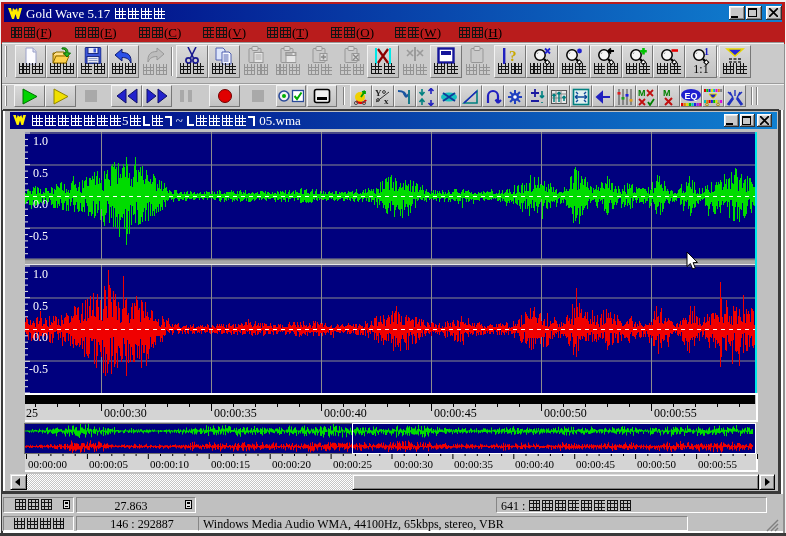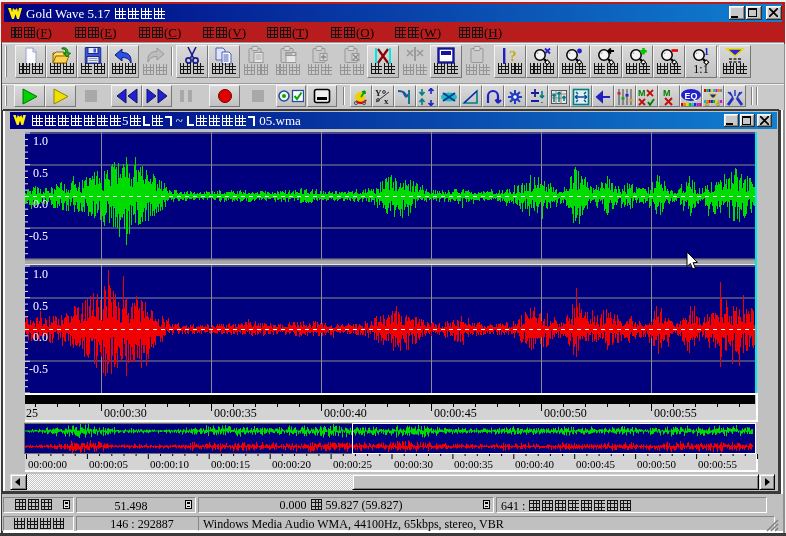"51.498" div { text: 51.498 -> 27.863 }
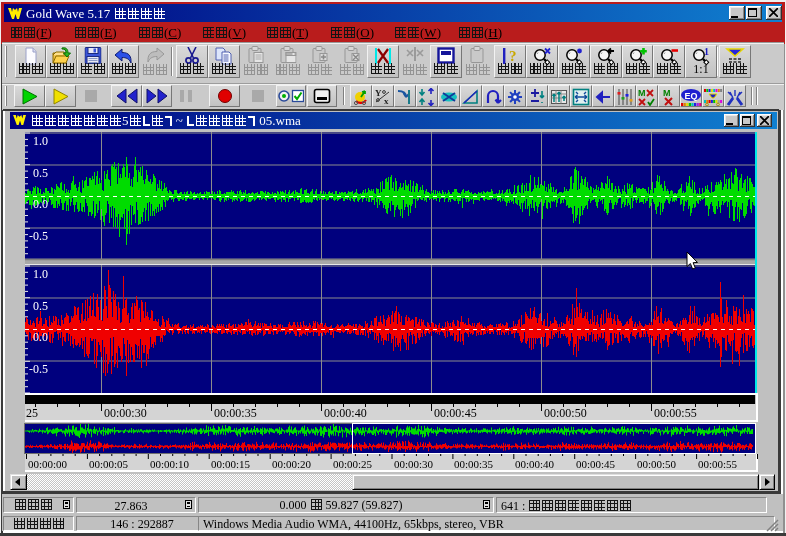"0.000 59.827 (59.827)" div.cell { html: <div> <div>0.000 <i></i> 59.827 (59.827)</div> <span> <i></i> </span> </div> -> none }
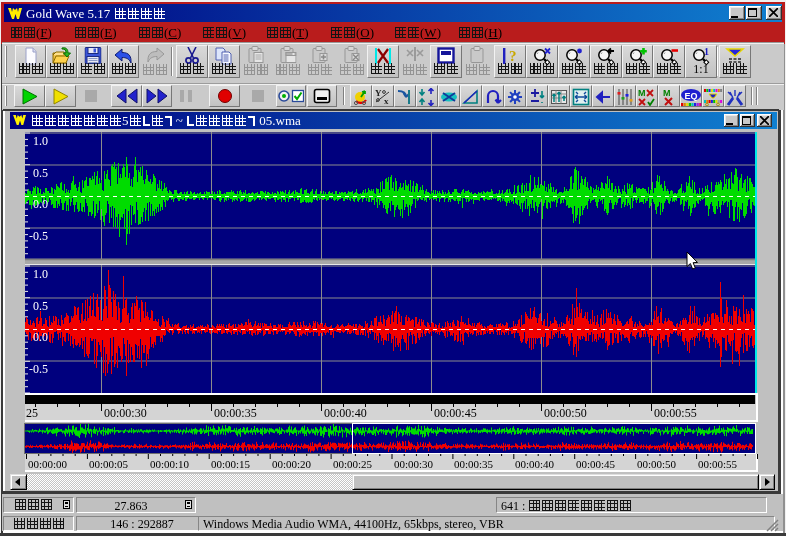"Windows Media Audio WMA, 44100Hz," div.cell { width: 577px -> 490px }
